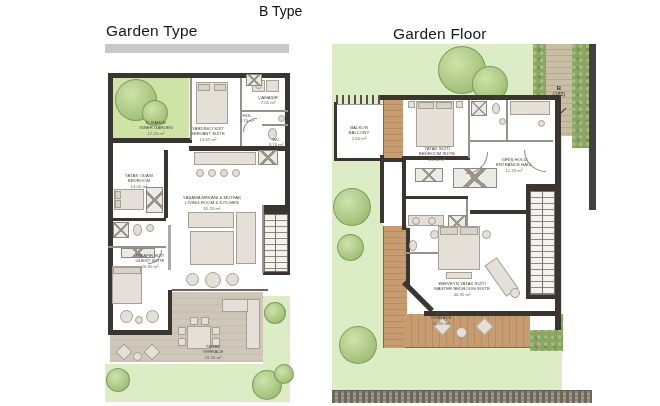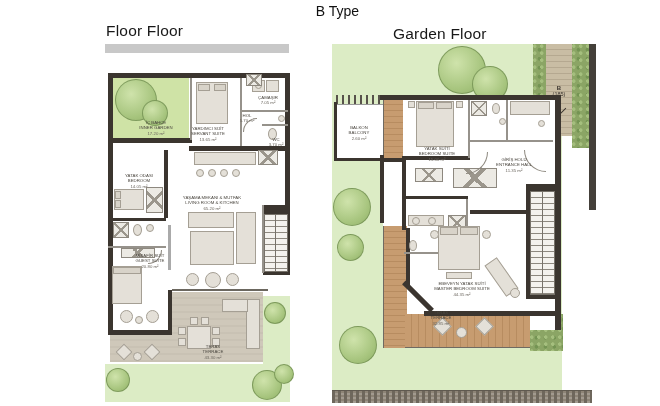"B Type" .title { text-align: right -> left }
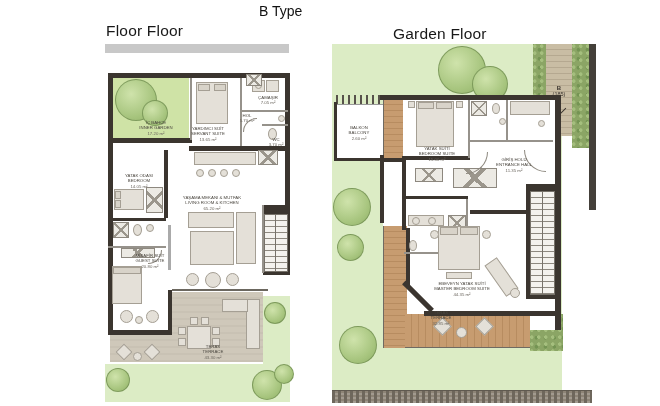"Floor Floor" div.hd { text: Floor Floor -> Garden Type }
